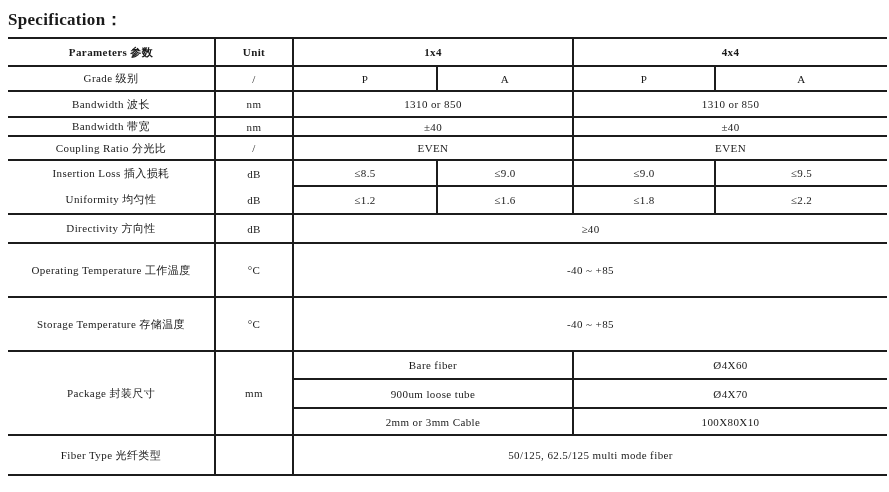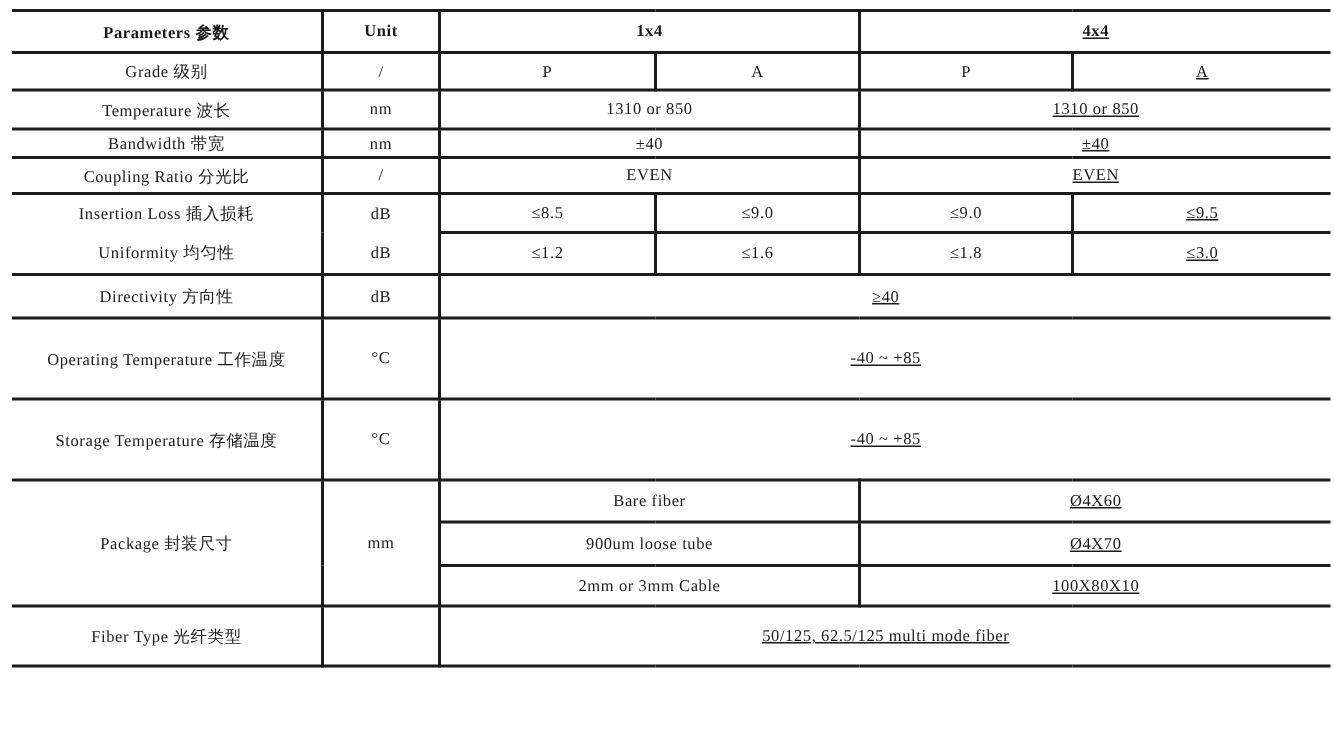"Specification：" div.title { html: none -> <div>Specification：</div> }
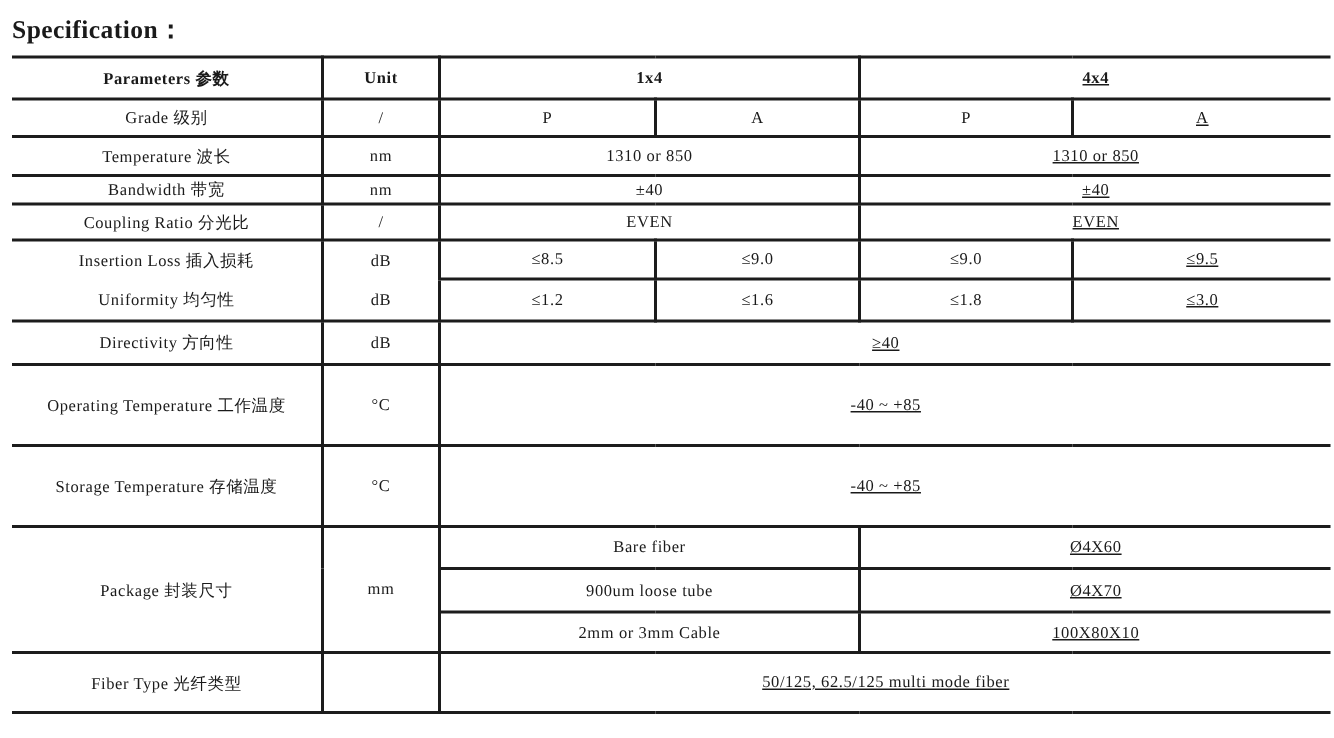"4x4" td.edge-r { text-decoration: underline -> none }
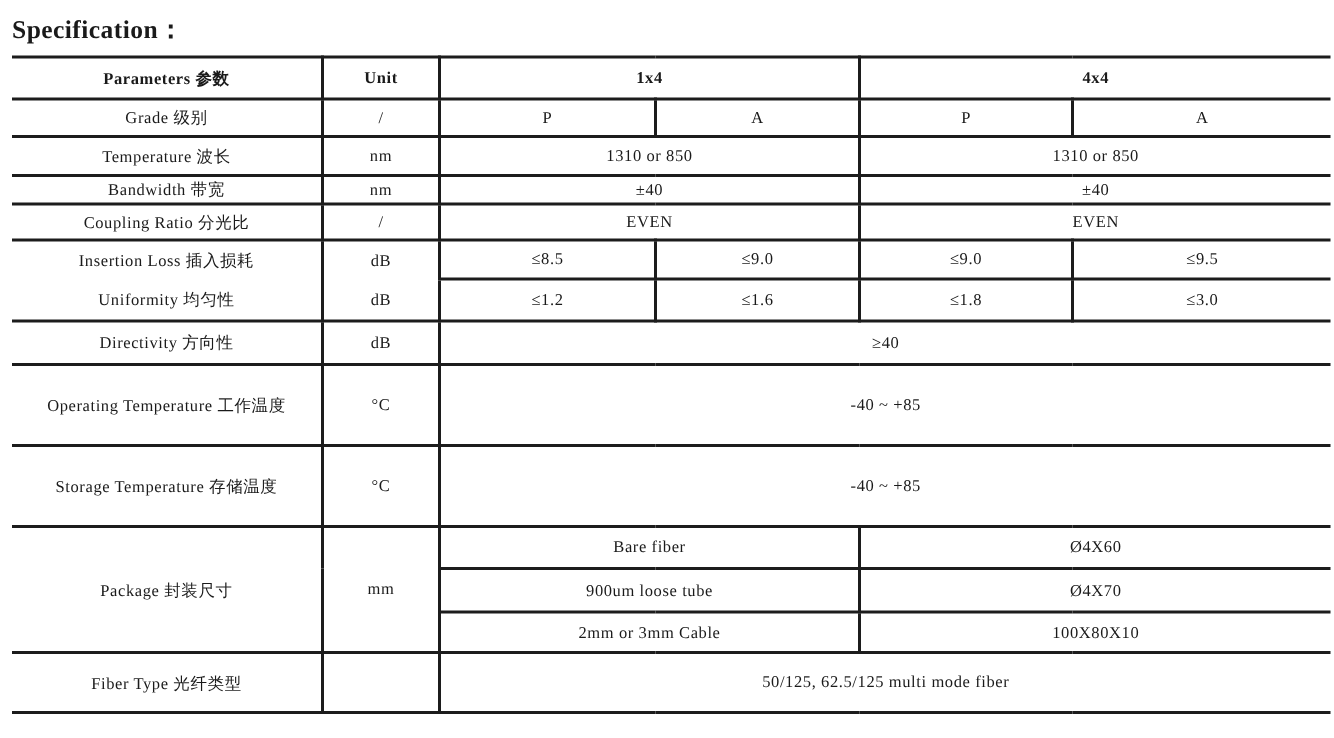"Temperature 波长" td.edge-l { text: Temperature -> Bandwidth }
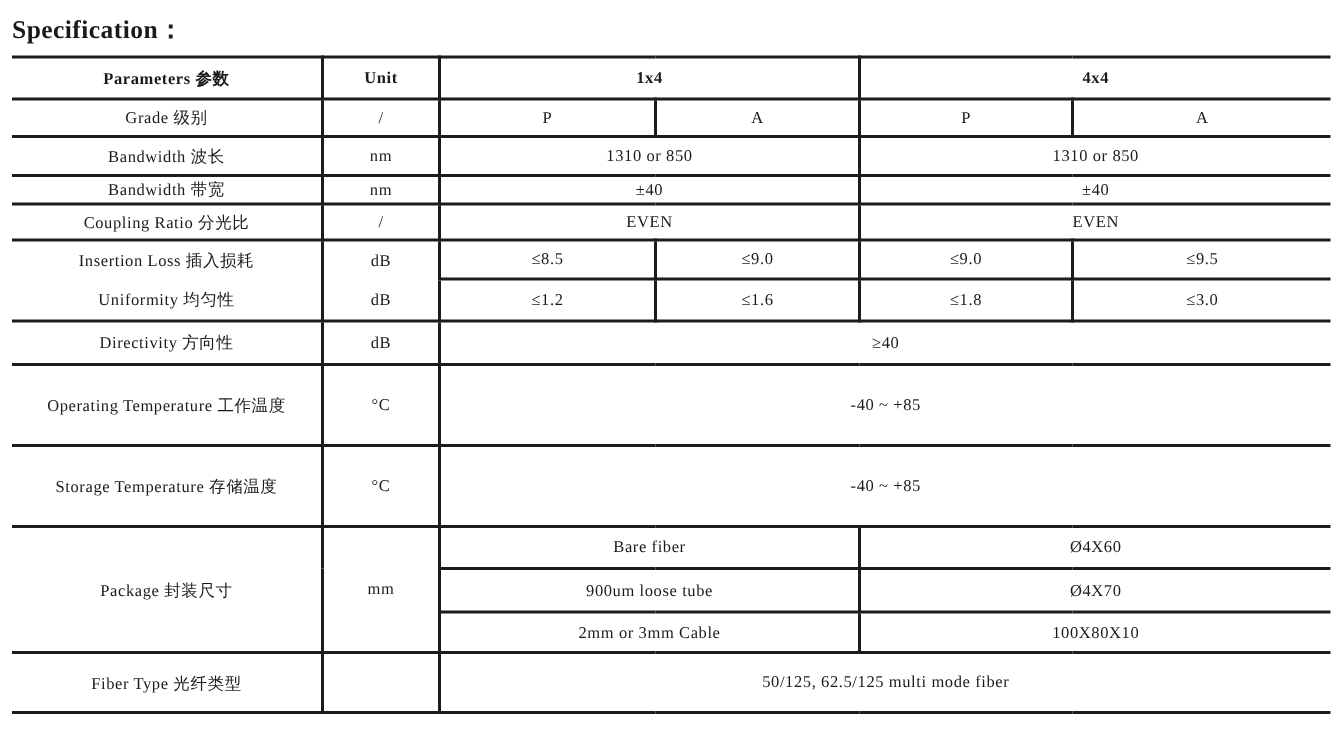"≤3.0" td.edge-r { text: 3.0 -> 2.2 }
